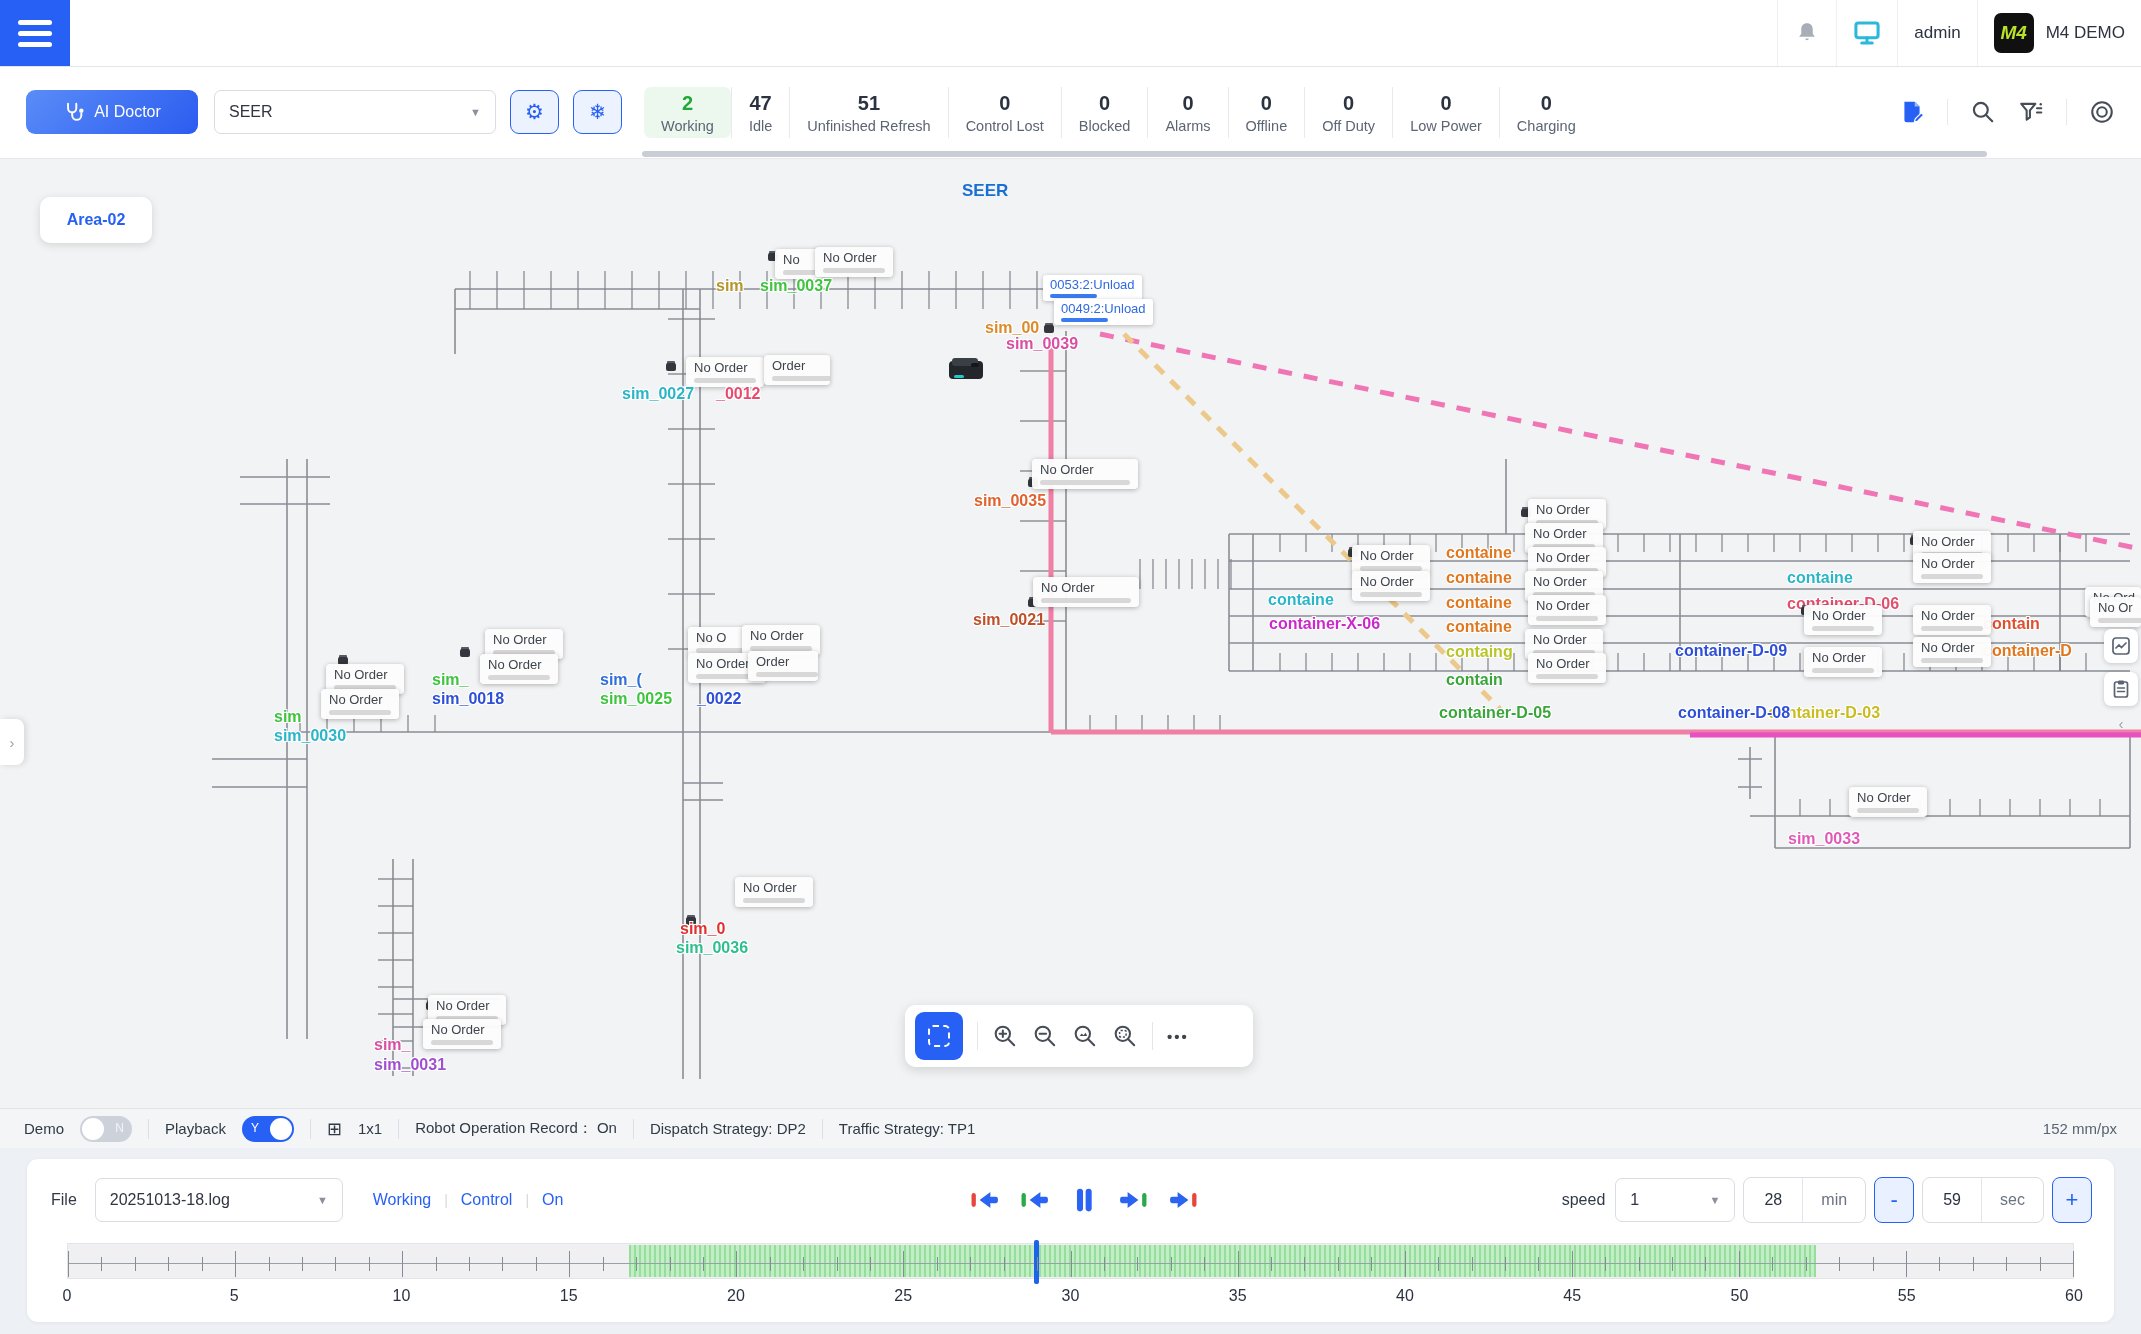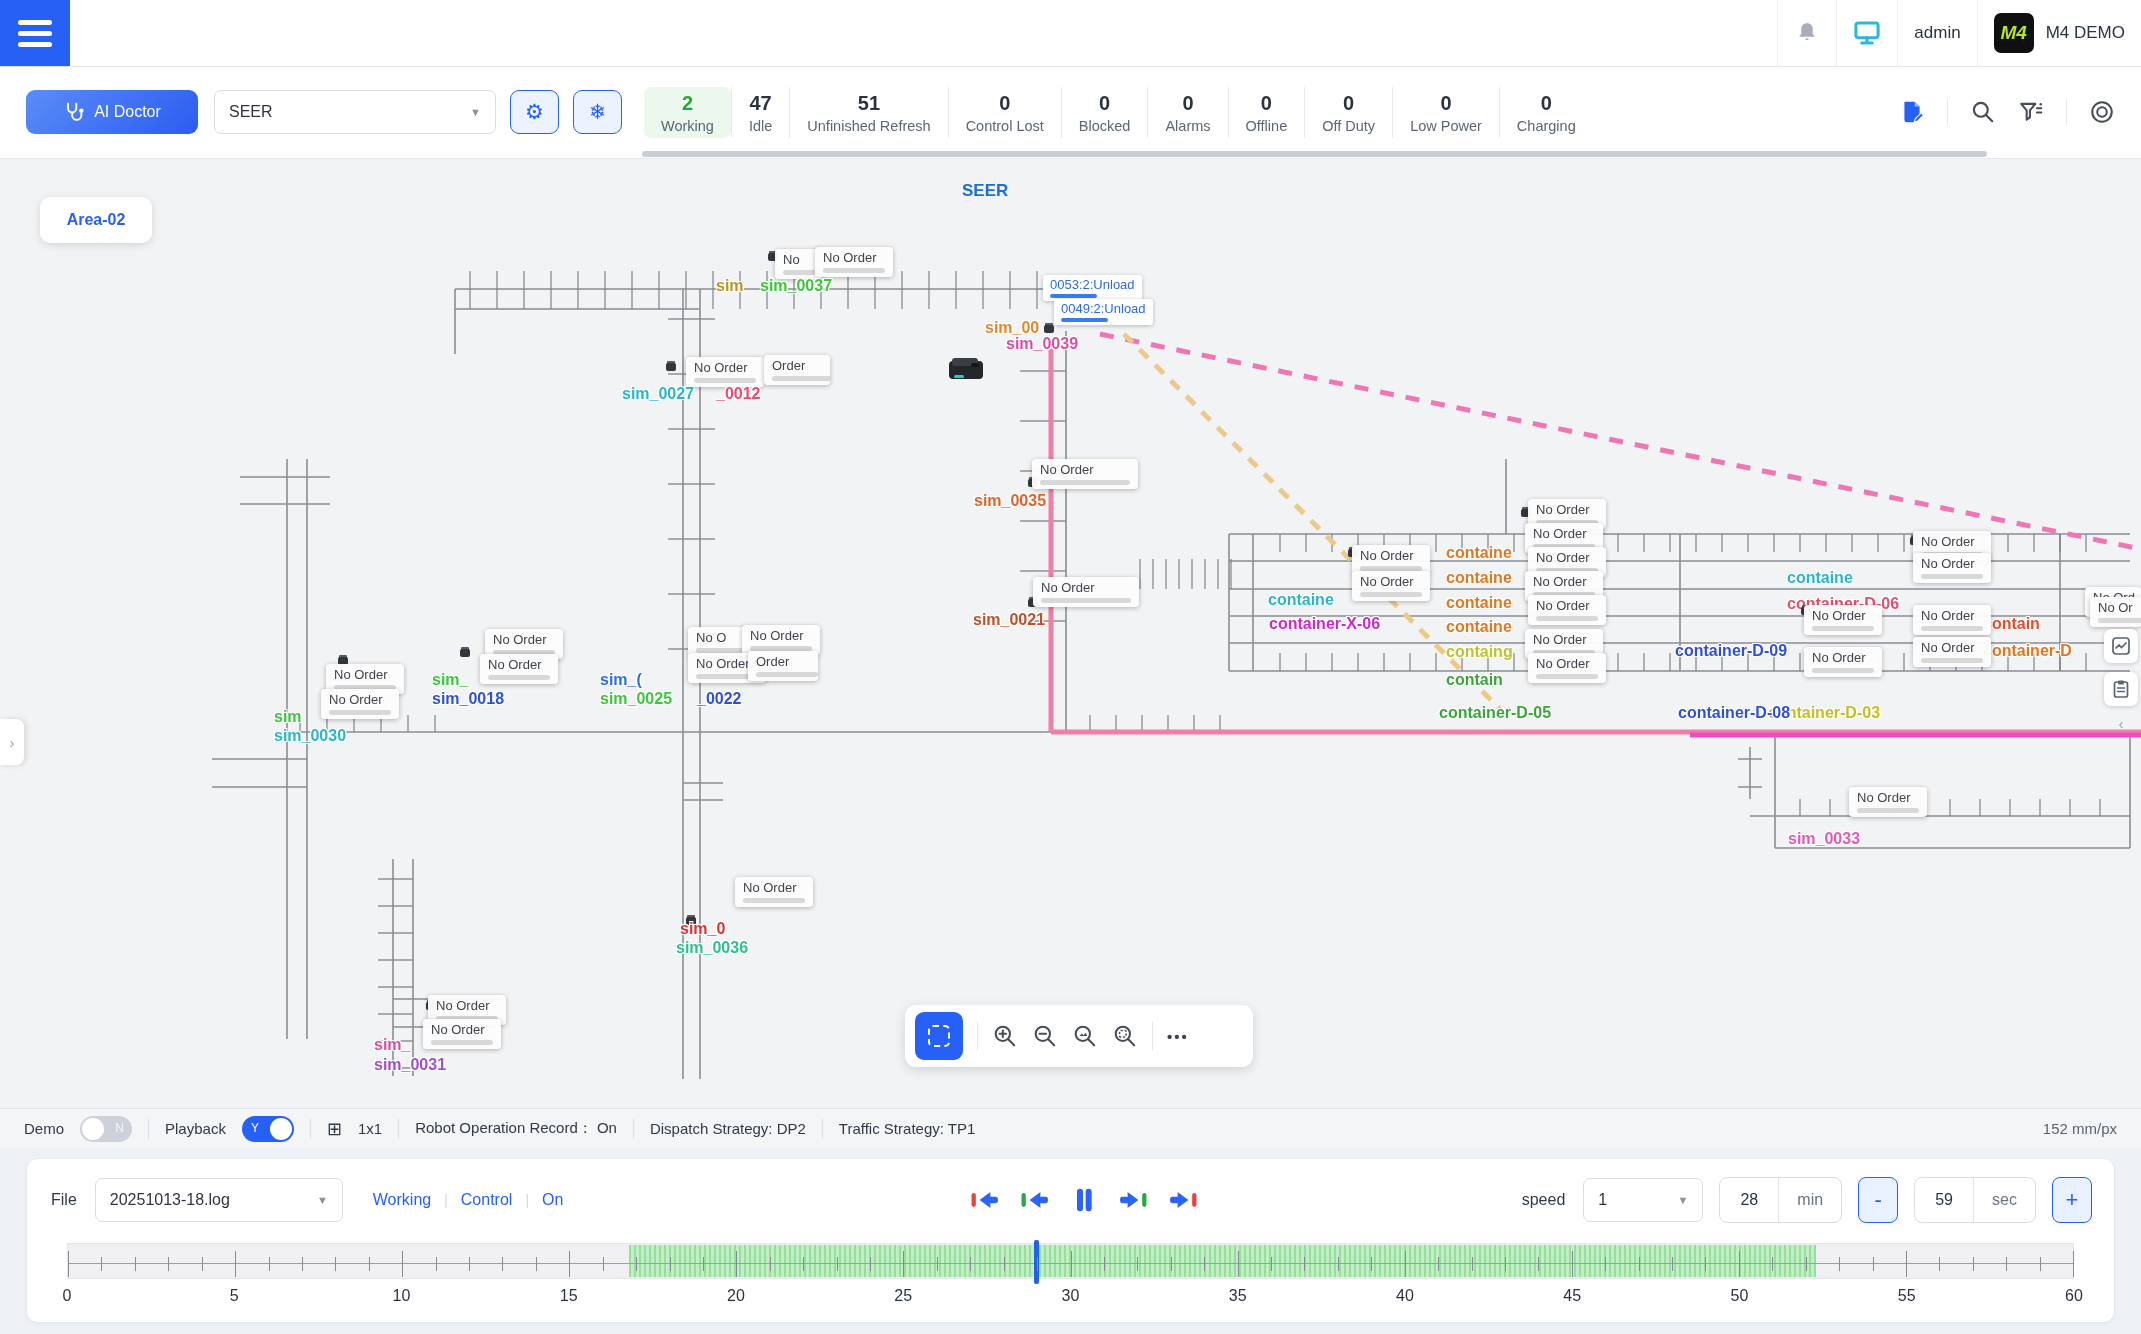"speed" .right-controls { gap: 16px -> 8px }
